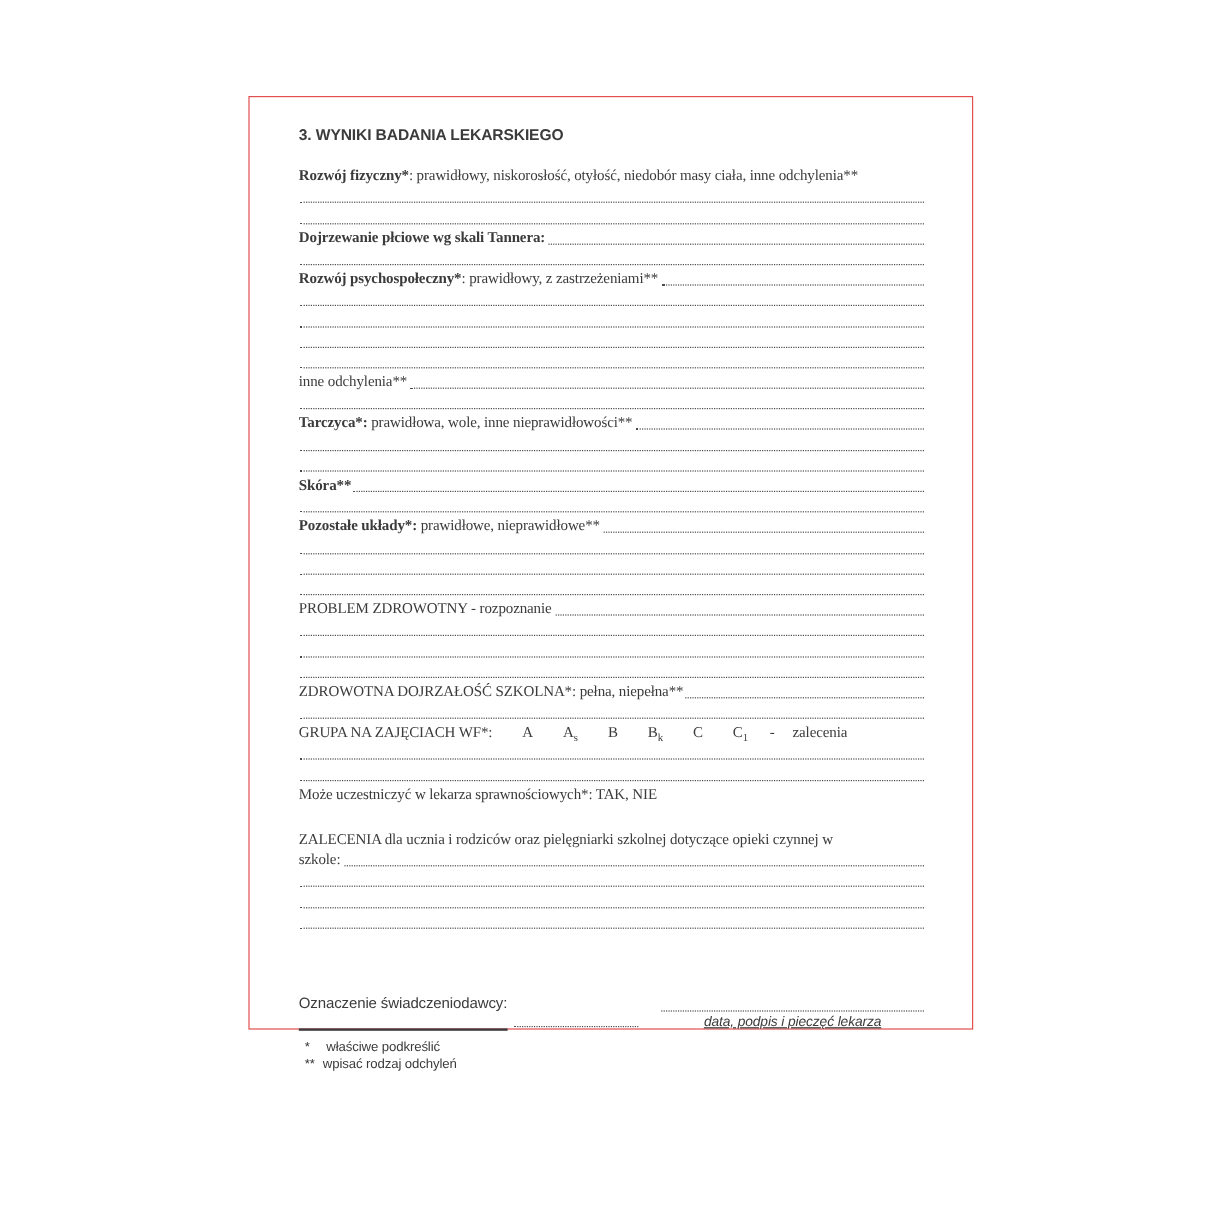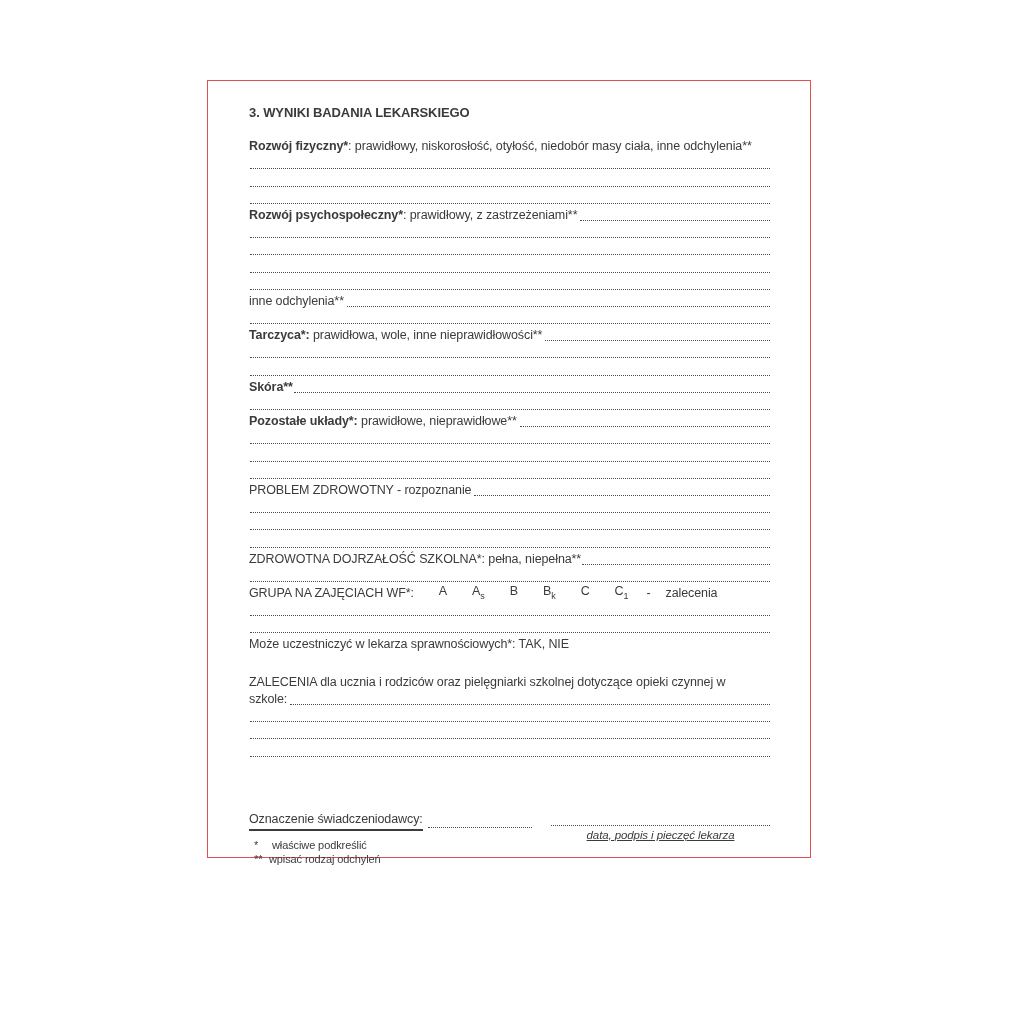"Rozwój fizyczny*" .row { align-items: center -> flex-start; font-family: none -> Liberation Serif, serif }
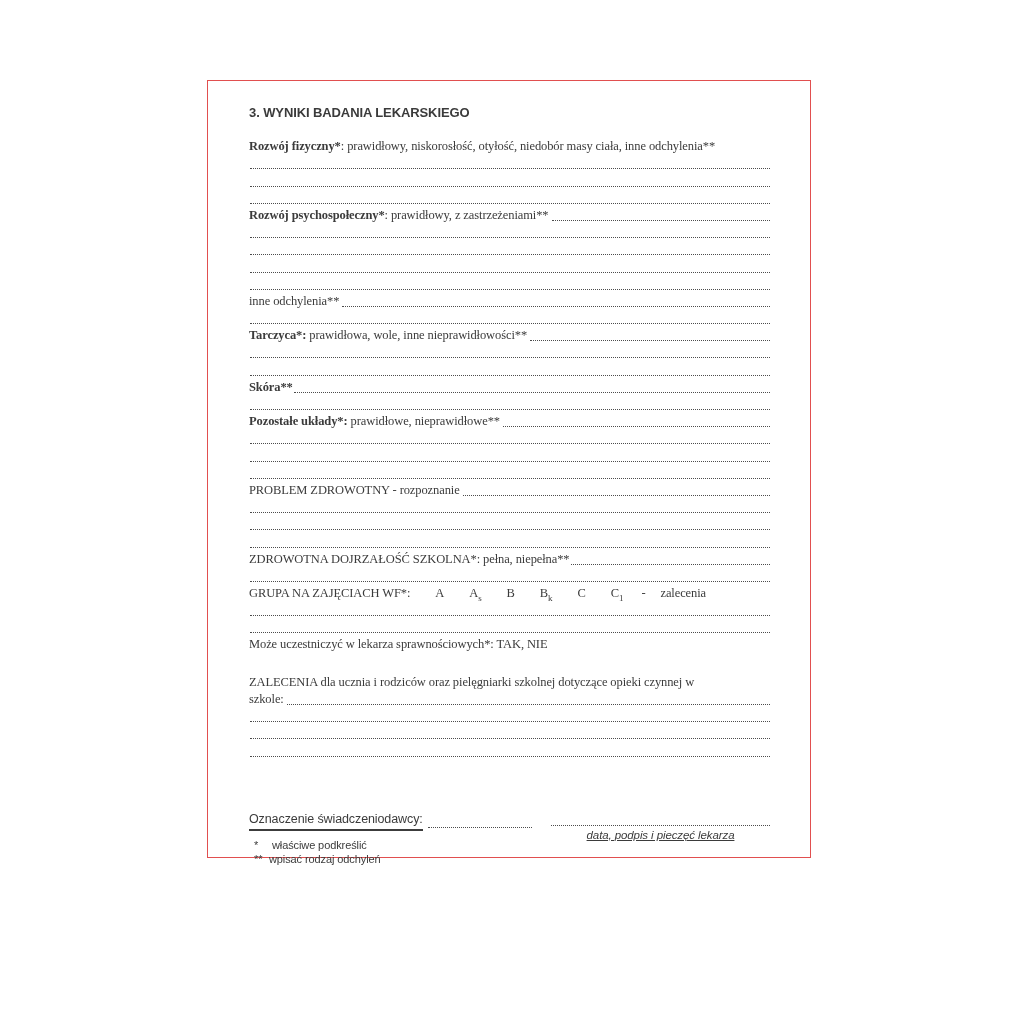"Dojrzewanie płciowe wg skali Tannera:" div.row { html: none -> <div> <span>Dojrzewanie płciowe wg skali Tannera:</span><span></span> </div> }
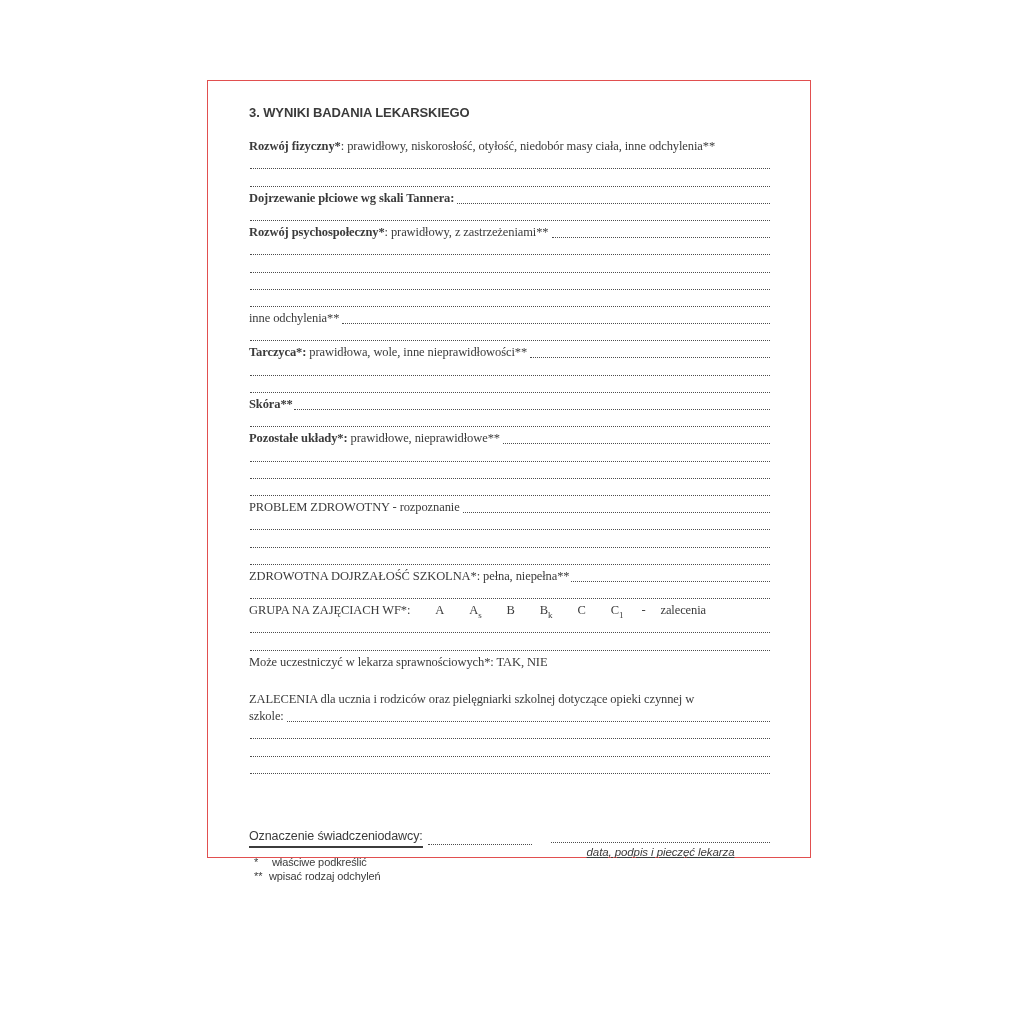"Oznaczenie świadczeniodawcy:" .provider-label { padding-bottom: 3px -> 14px }
